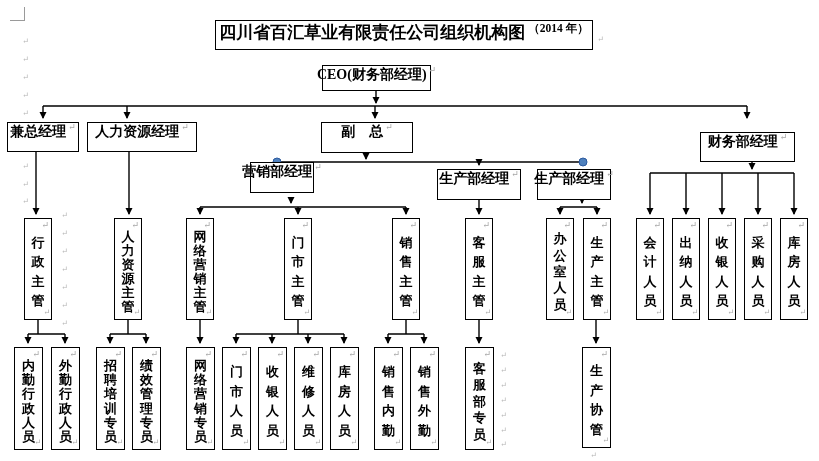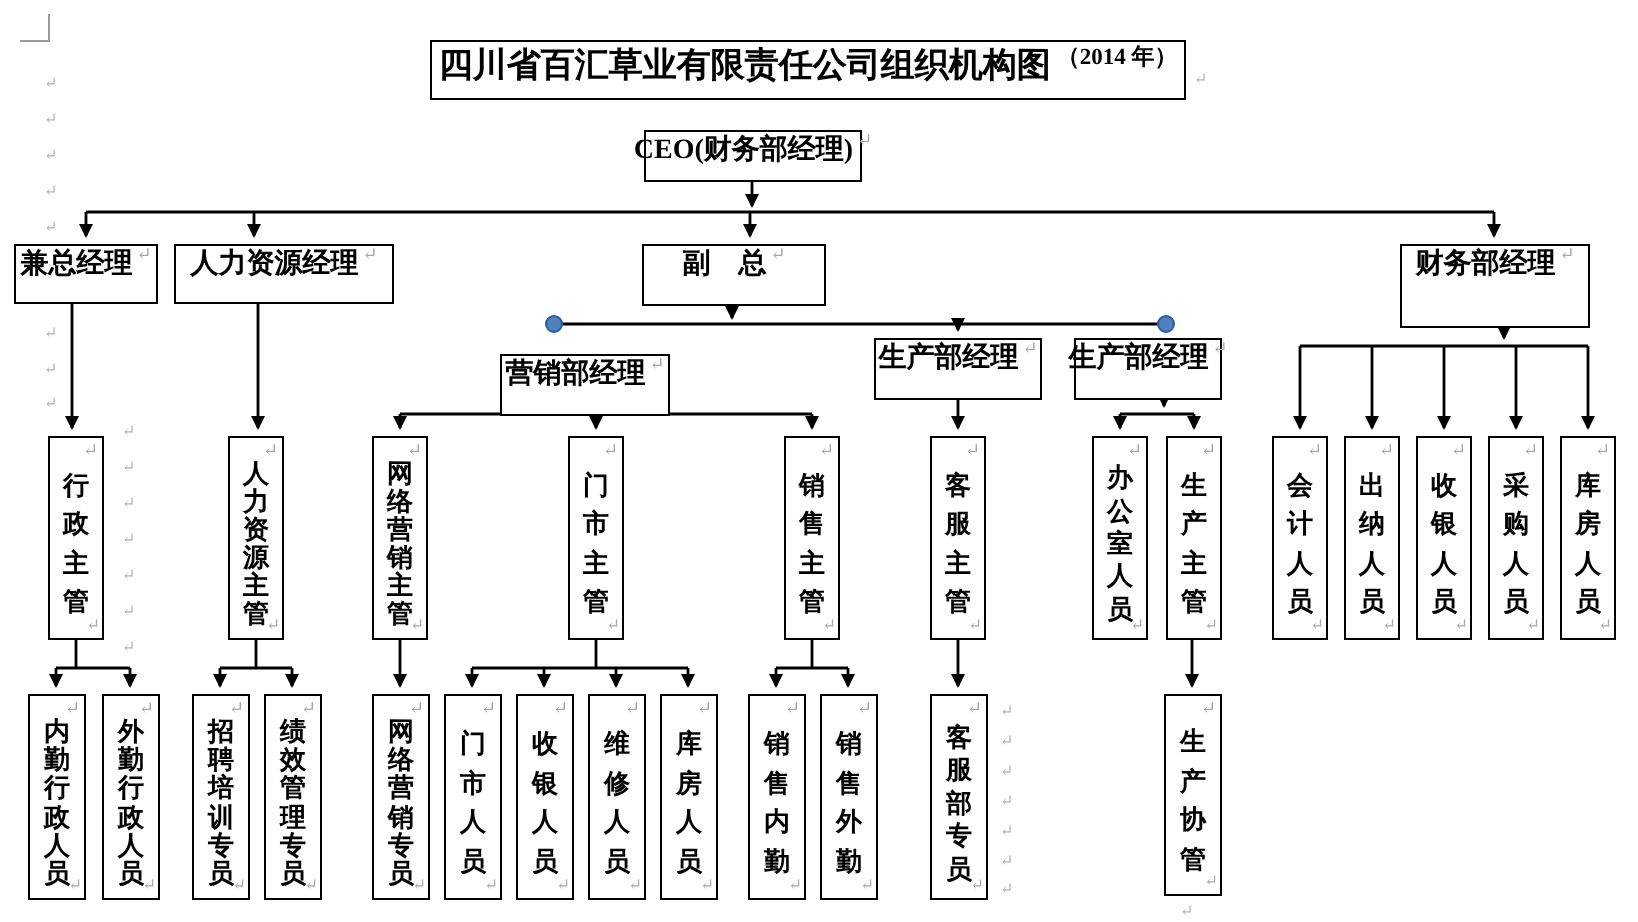"财务部经理" div.box { height: 42px -> 30px; top: 122px -> 132px }
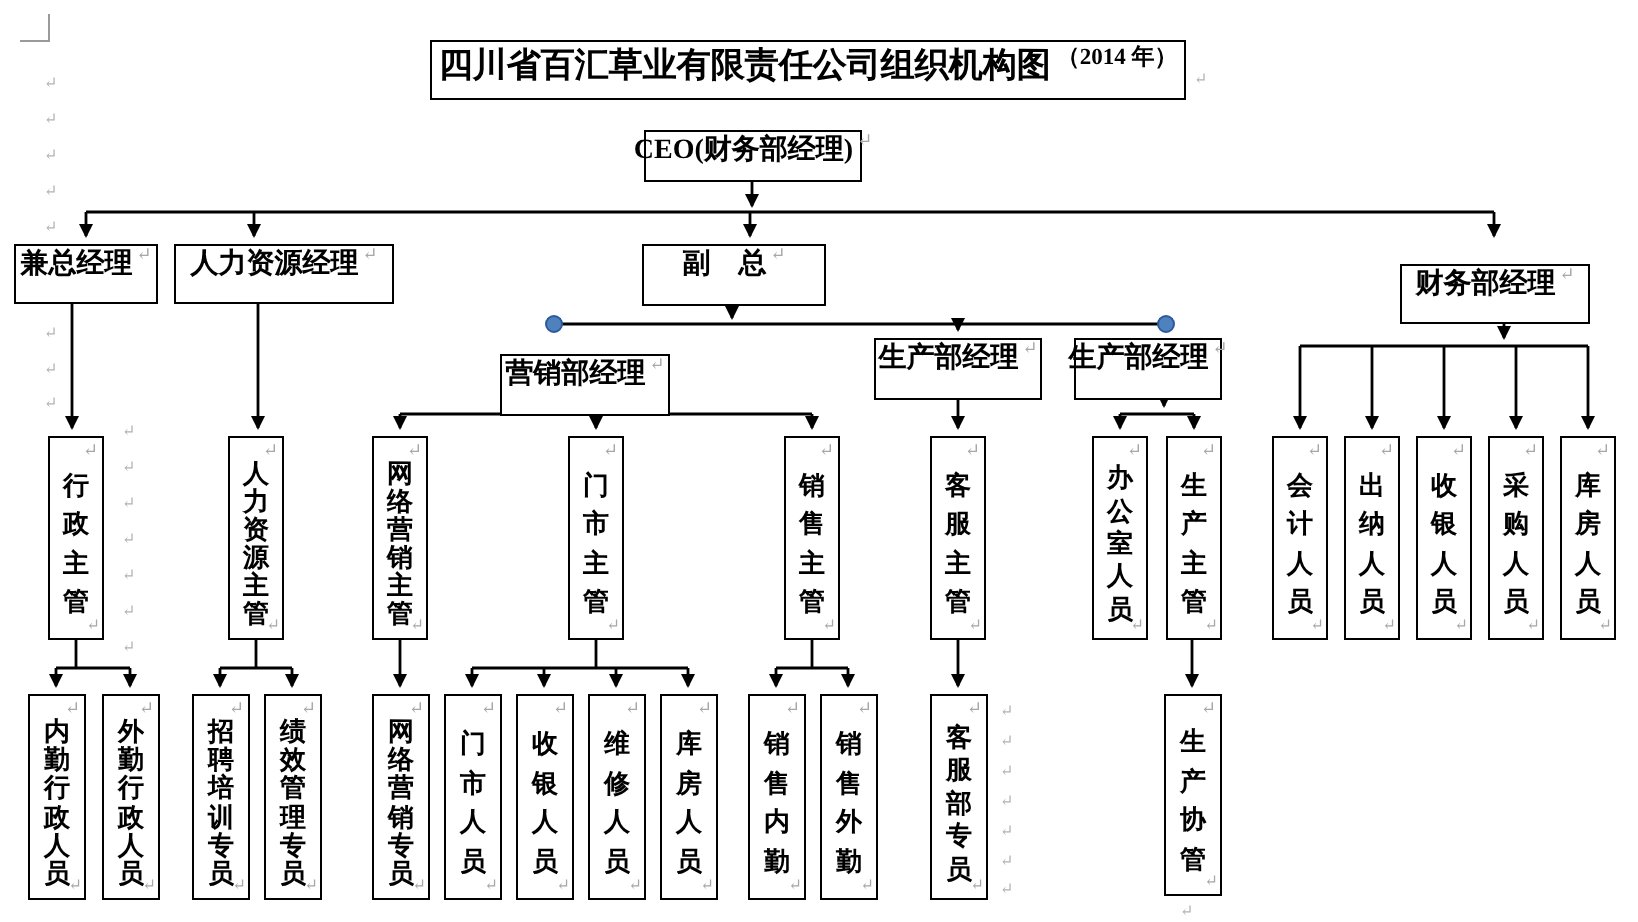"营销部经理" div.box { top: 177px -> 162px; width: 85px -> 64px }
